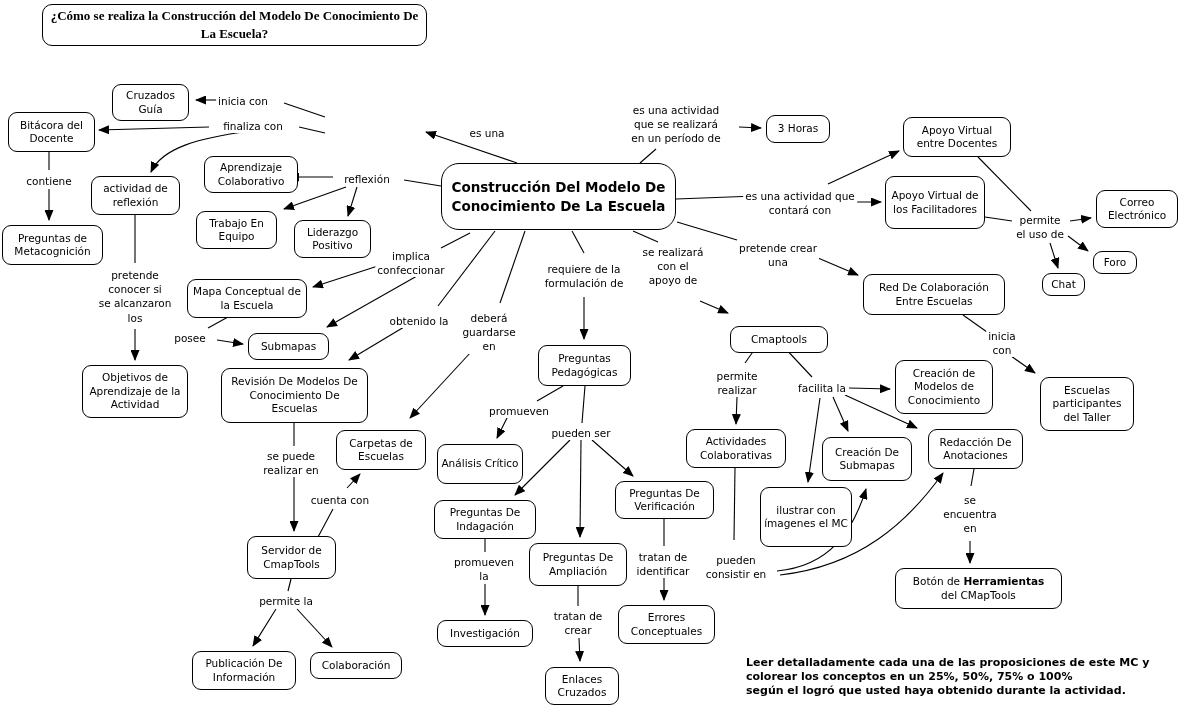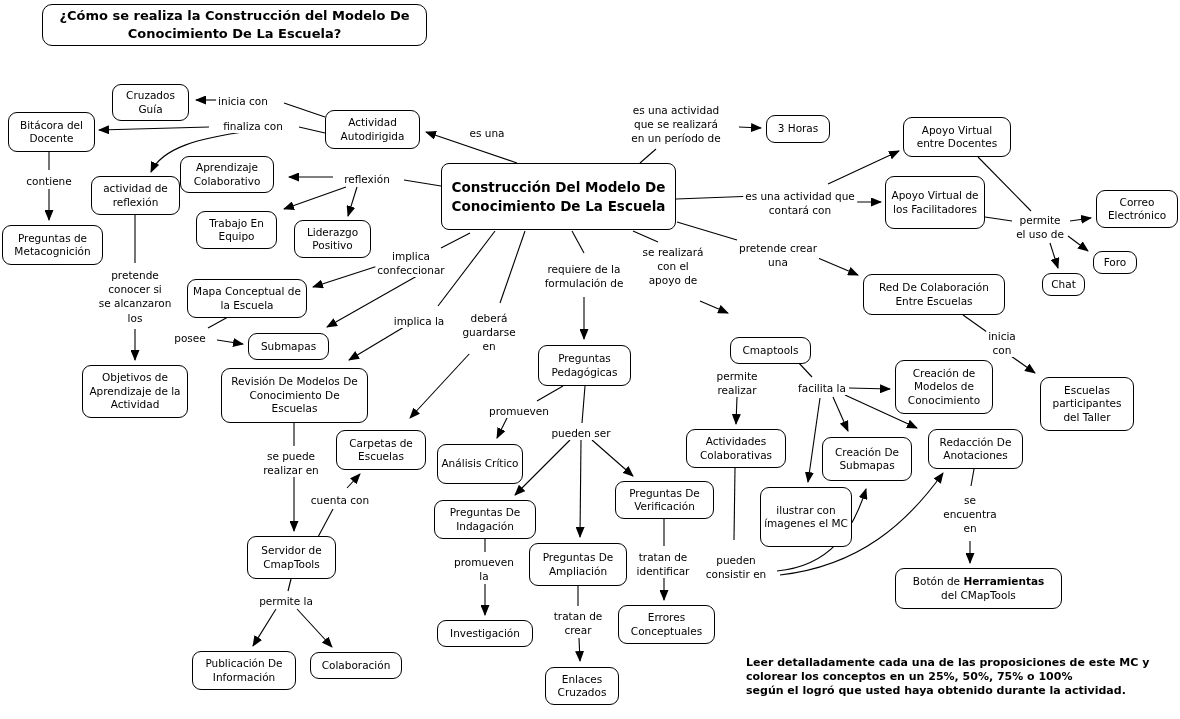"¿Cómo se realiza la Construcción" .node.titlebox { font-family: none -> Liberation Serif, serif }
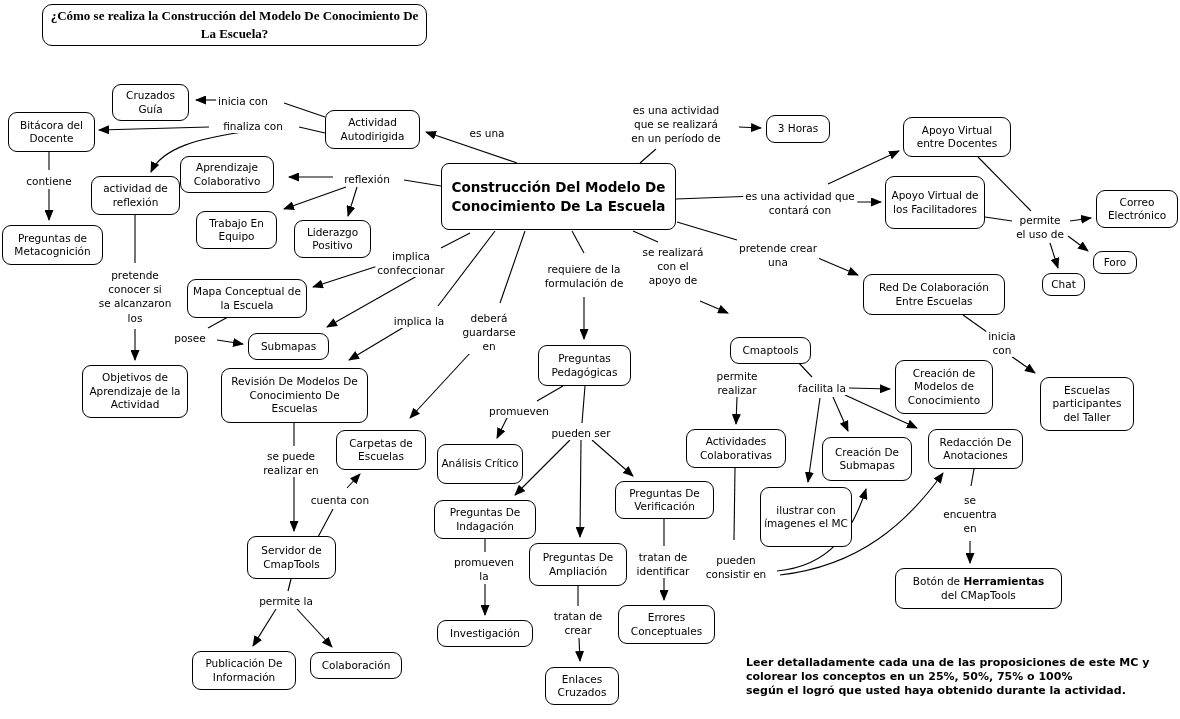"Actividad Autodirigida" div.node { html: <div>Actividad Autodirigida</div> -> none }
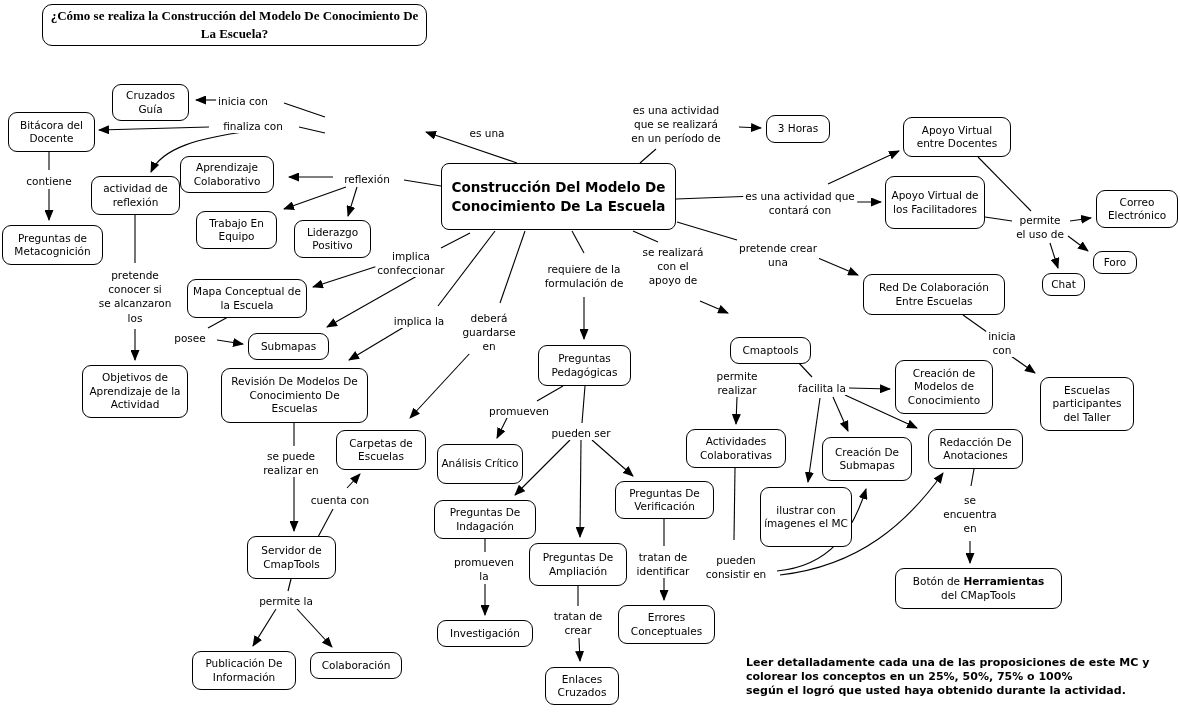"Aprendizaje Colaborativo" div.node { left: 180px -> 204px }
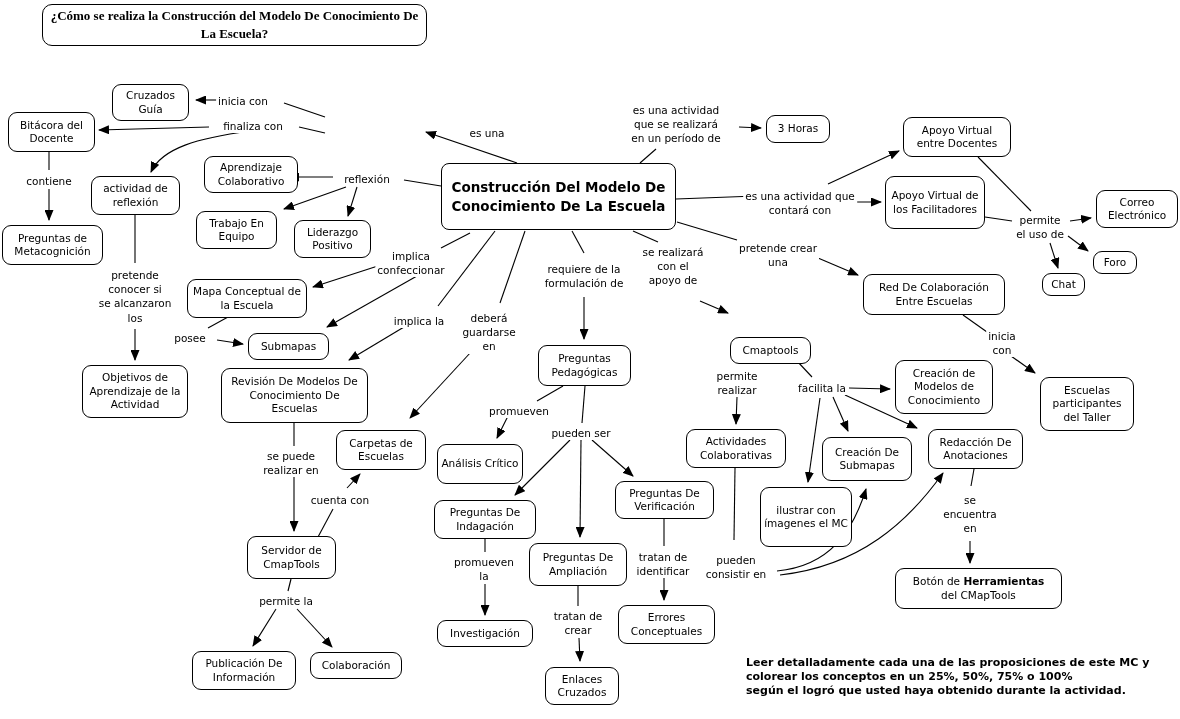"Construcción Del Modelo De Conocimiento" .node.central { border-radius: 8px -> 18px }
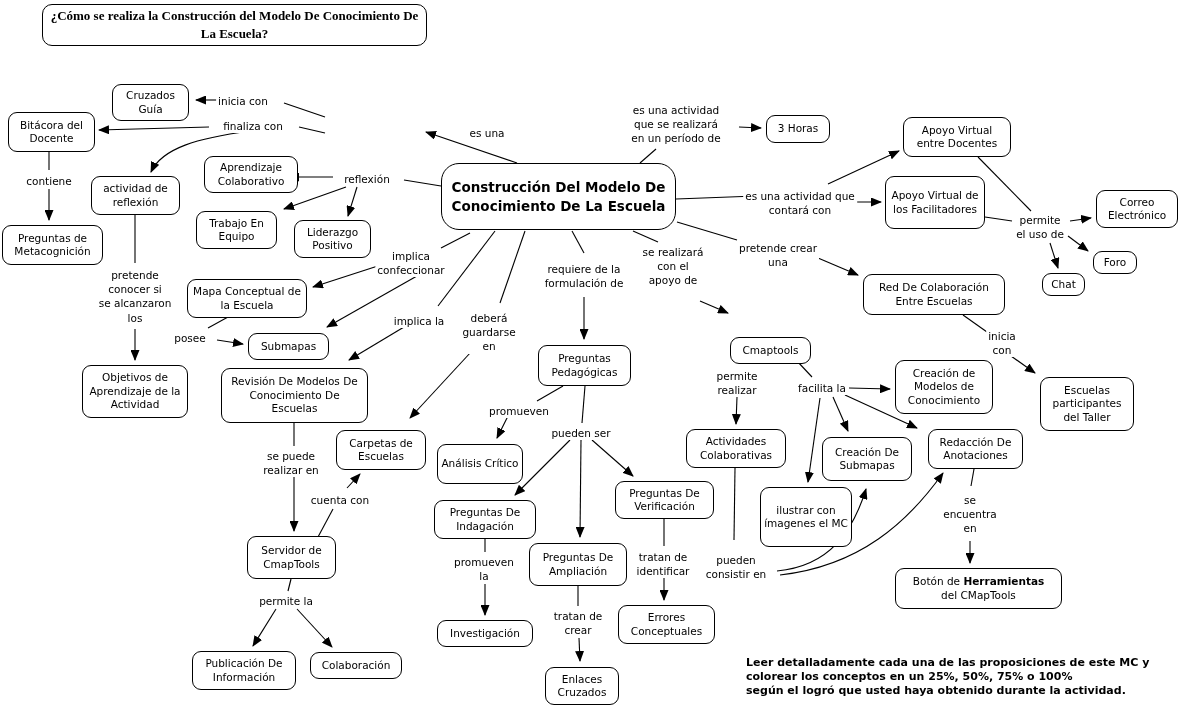"implica la" span.edge-label { text: implica -> obtenido }
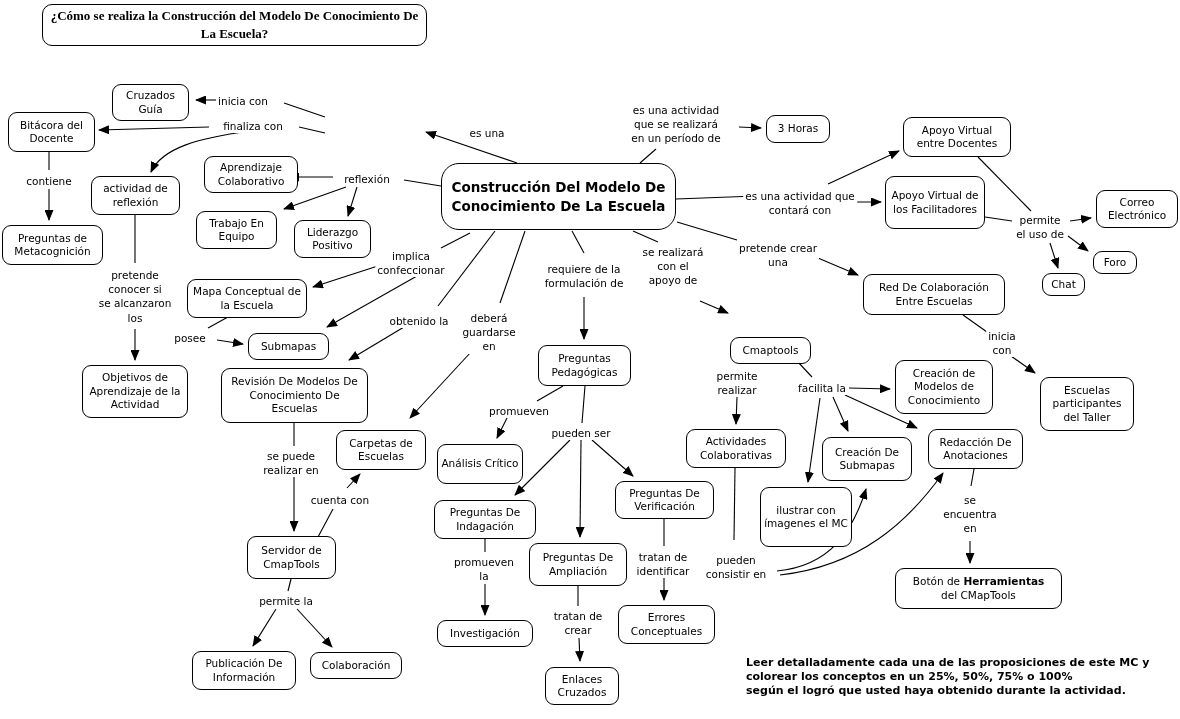"Cmaptools" div.node { top: 337px -> 326px; width: 81px -> 98px }
